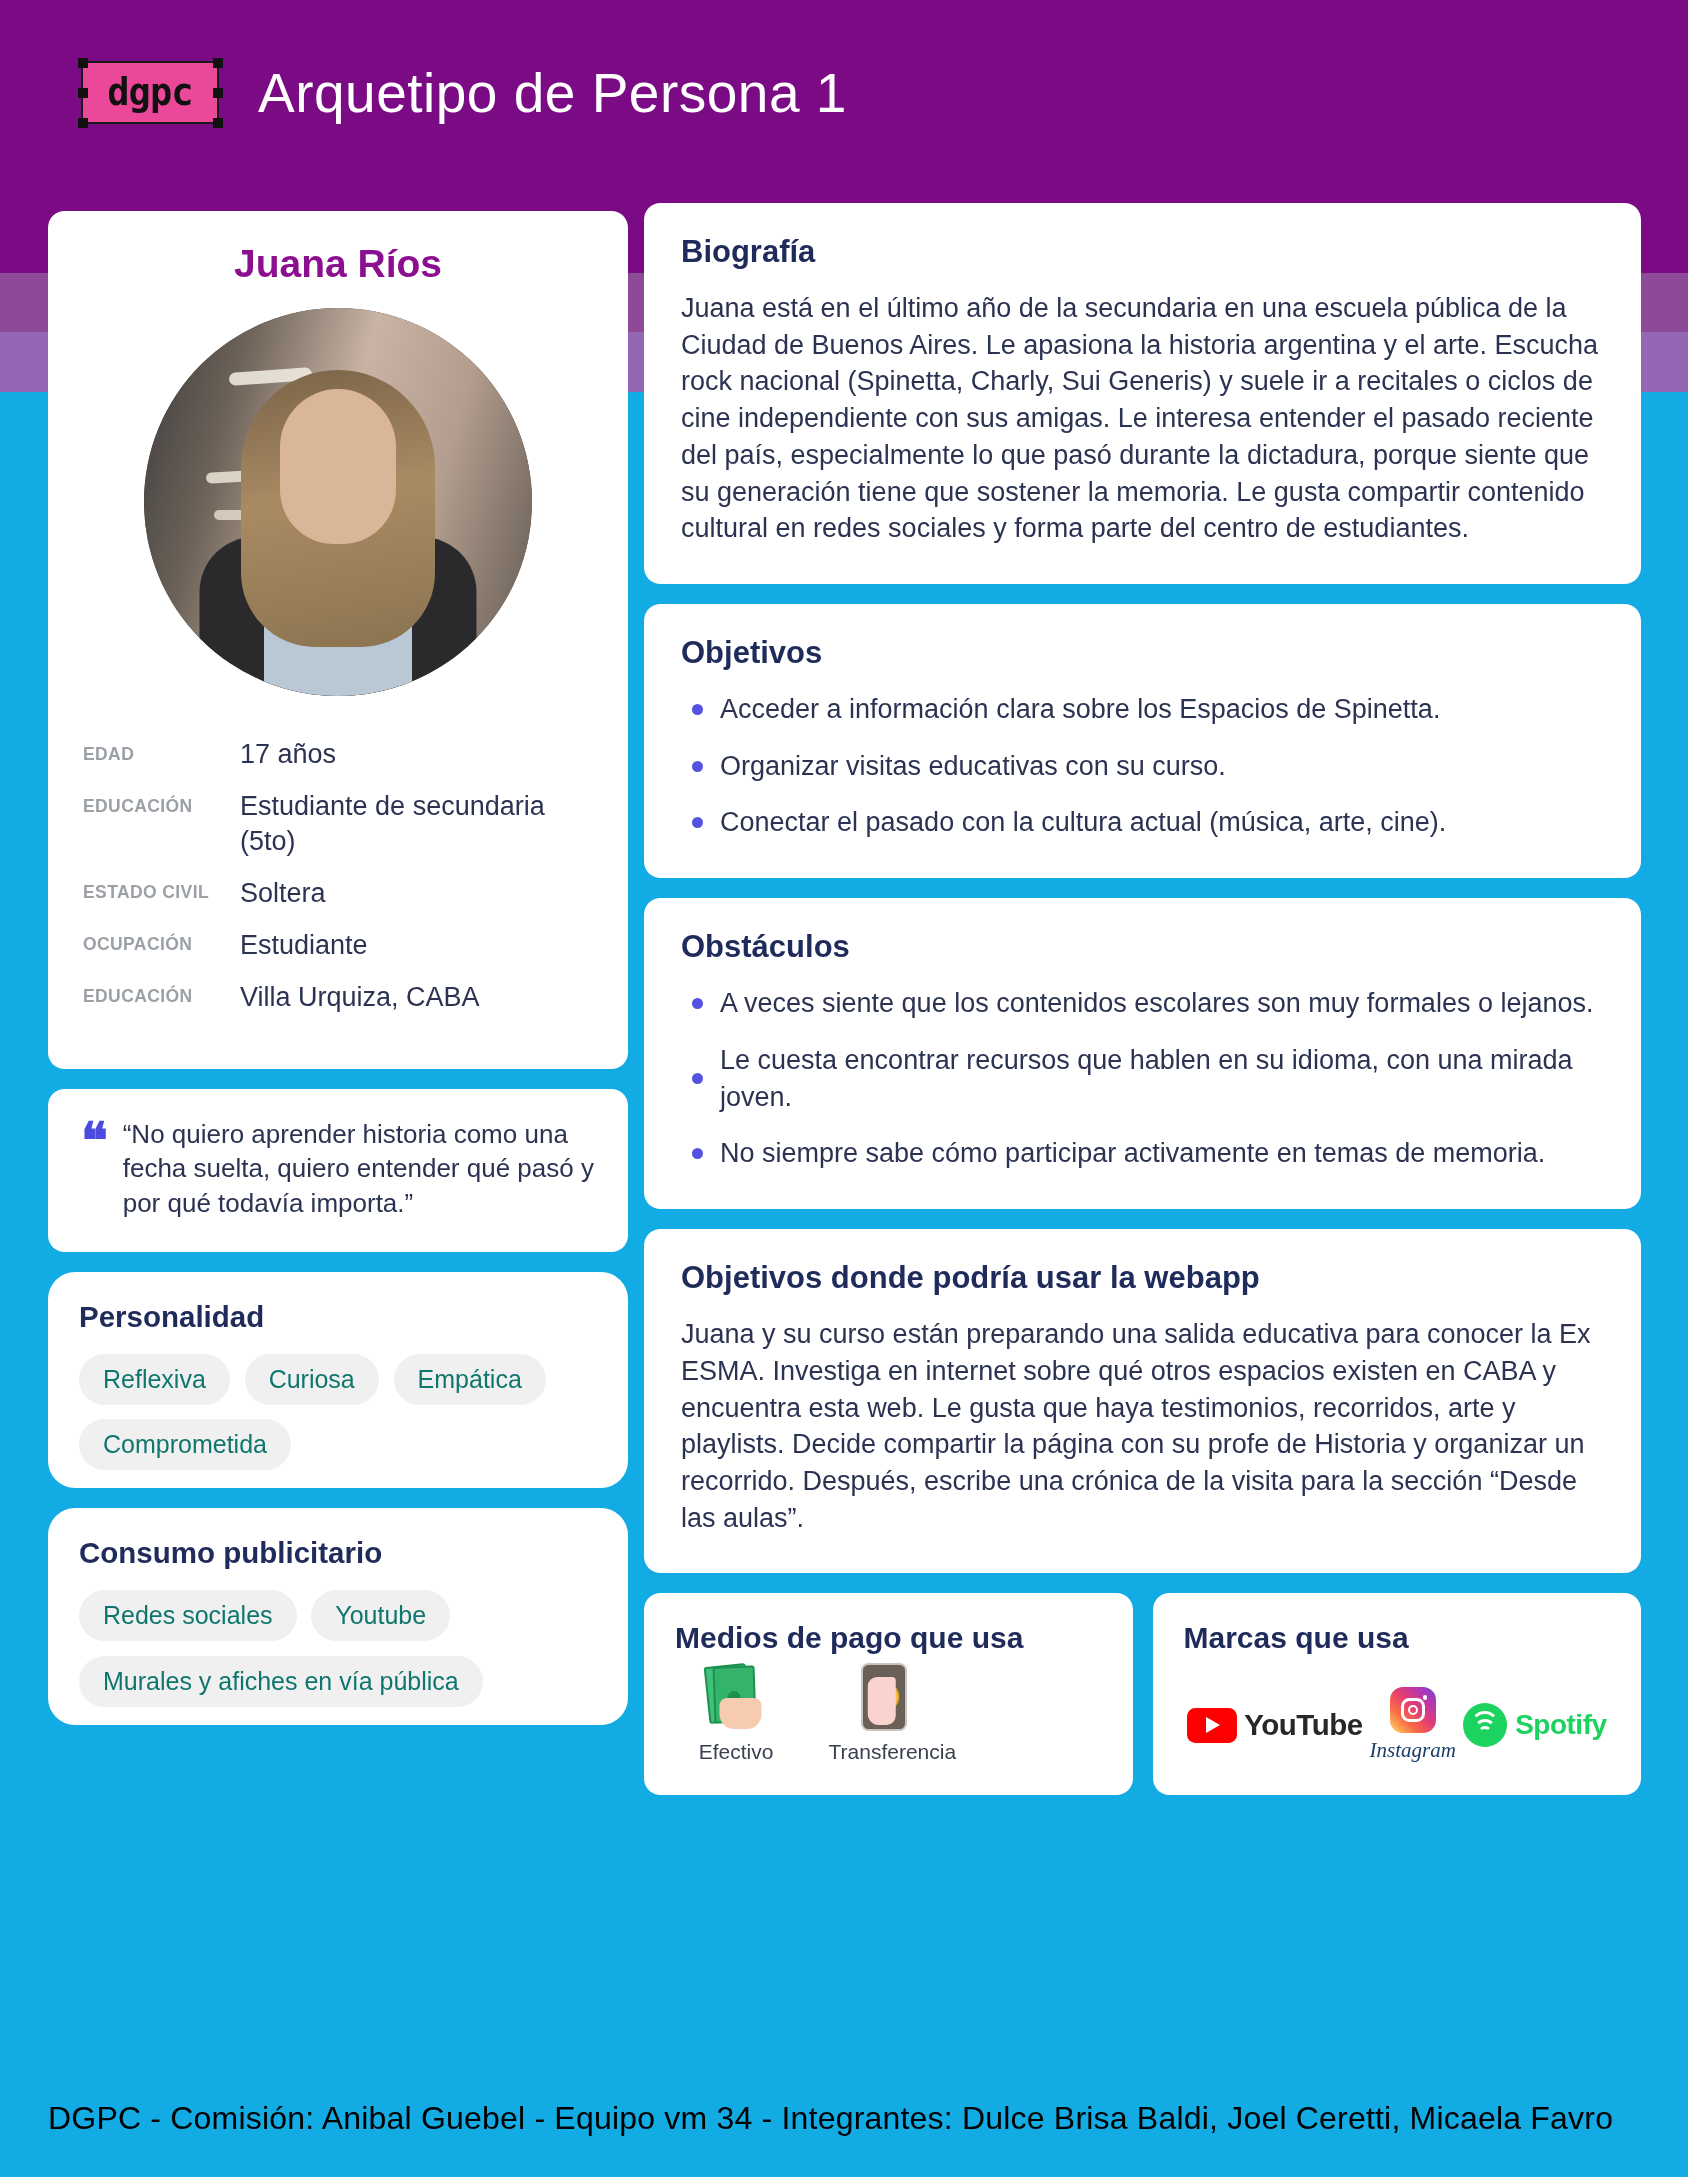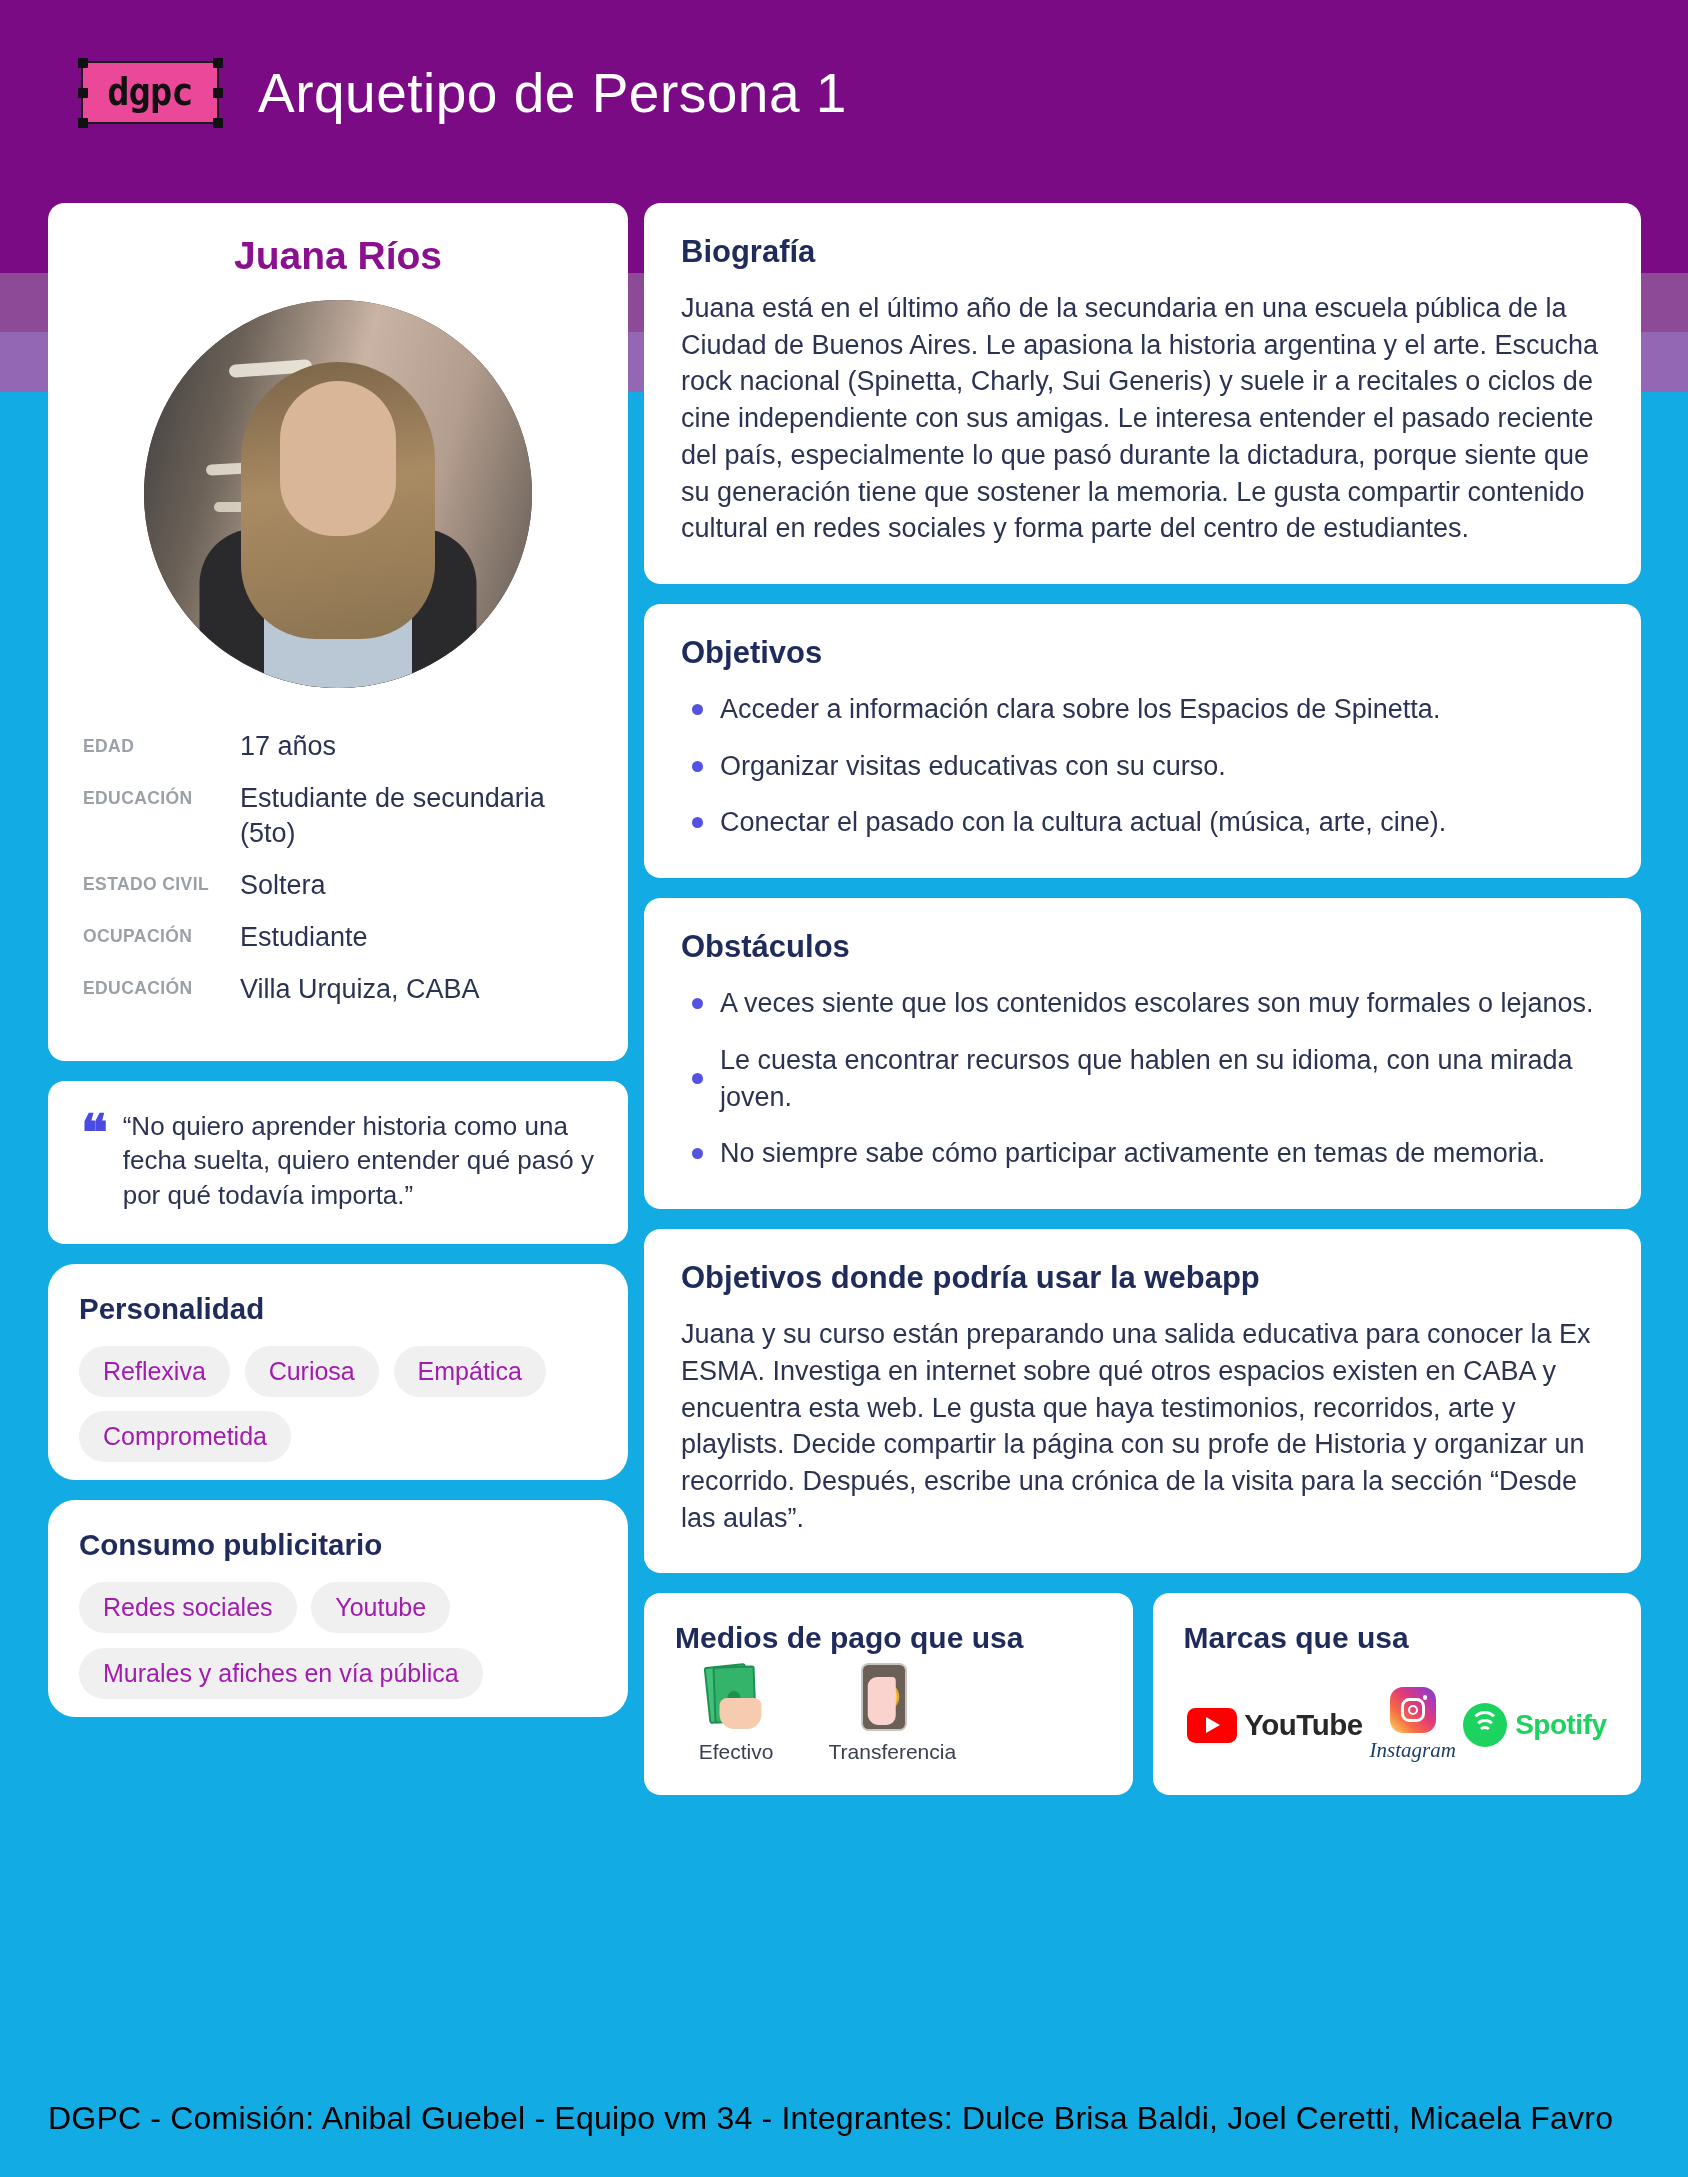"Juana Ríos" .col-left { top: 203px -> 211px }
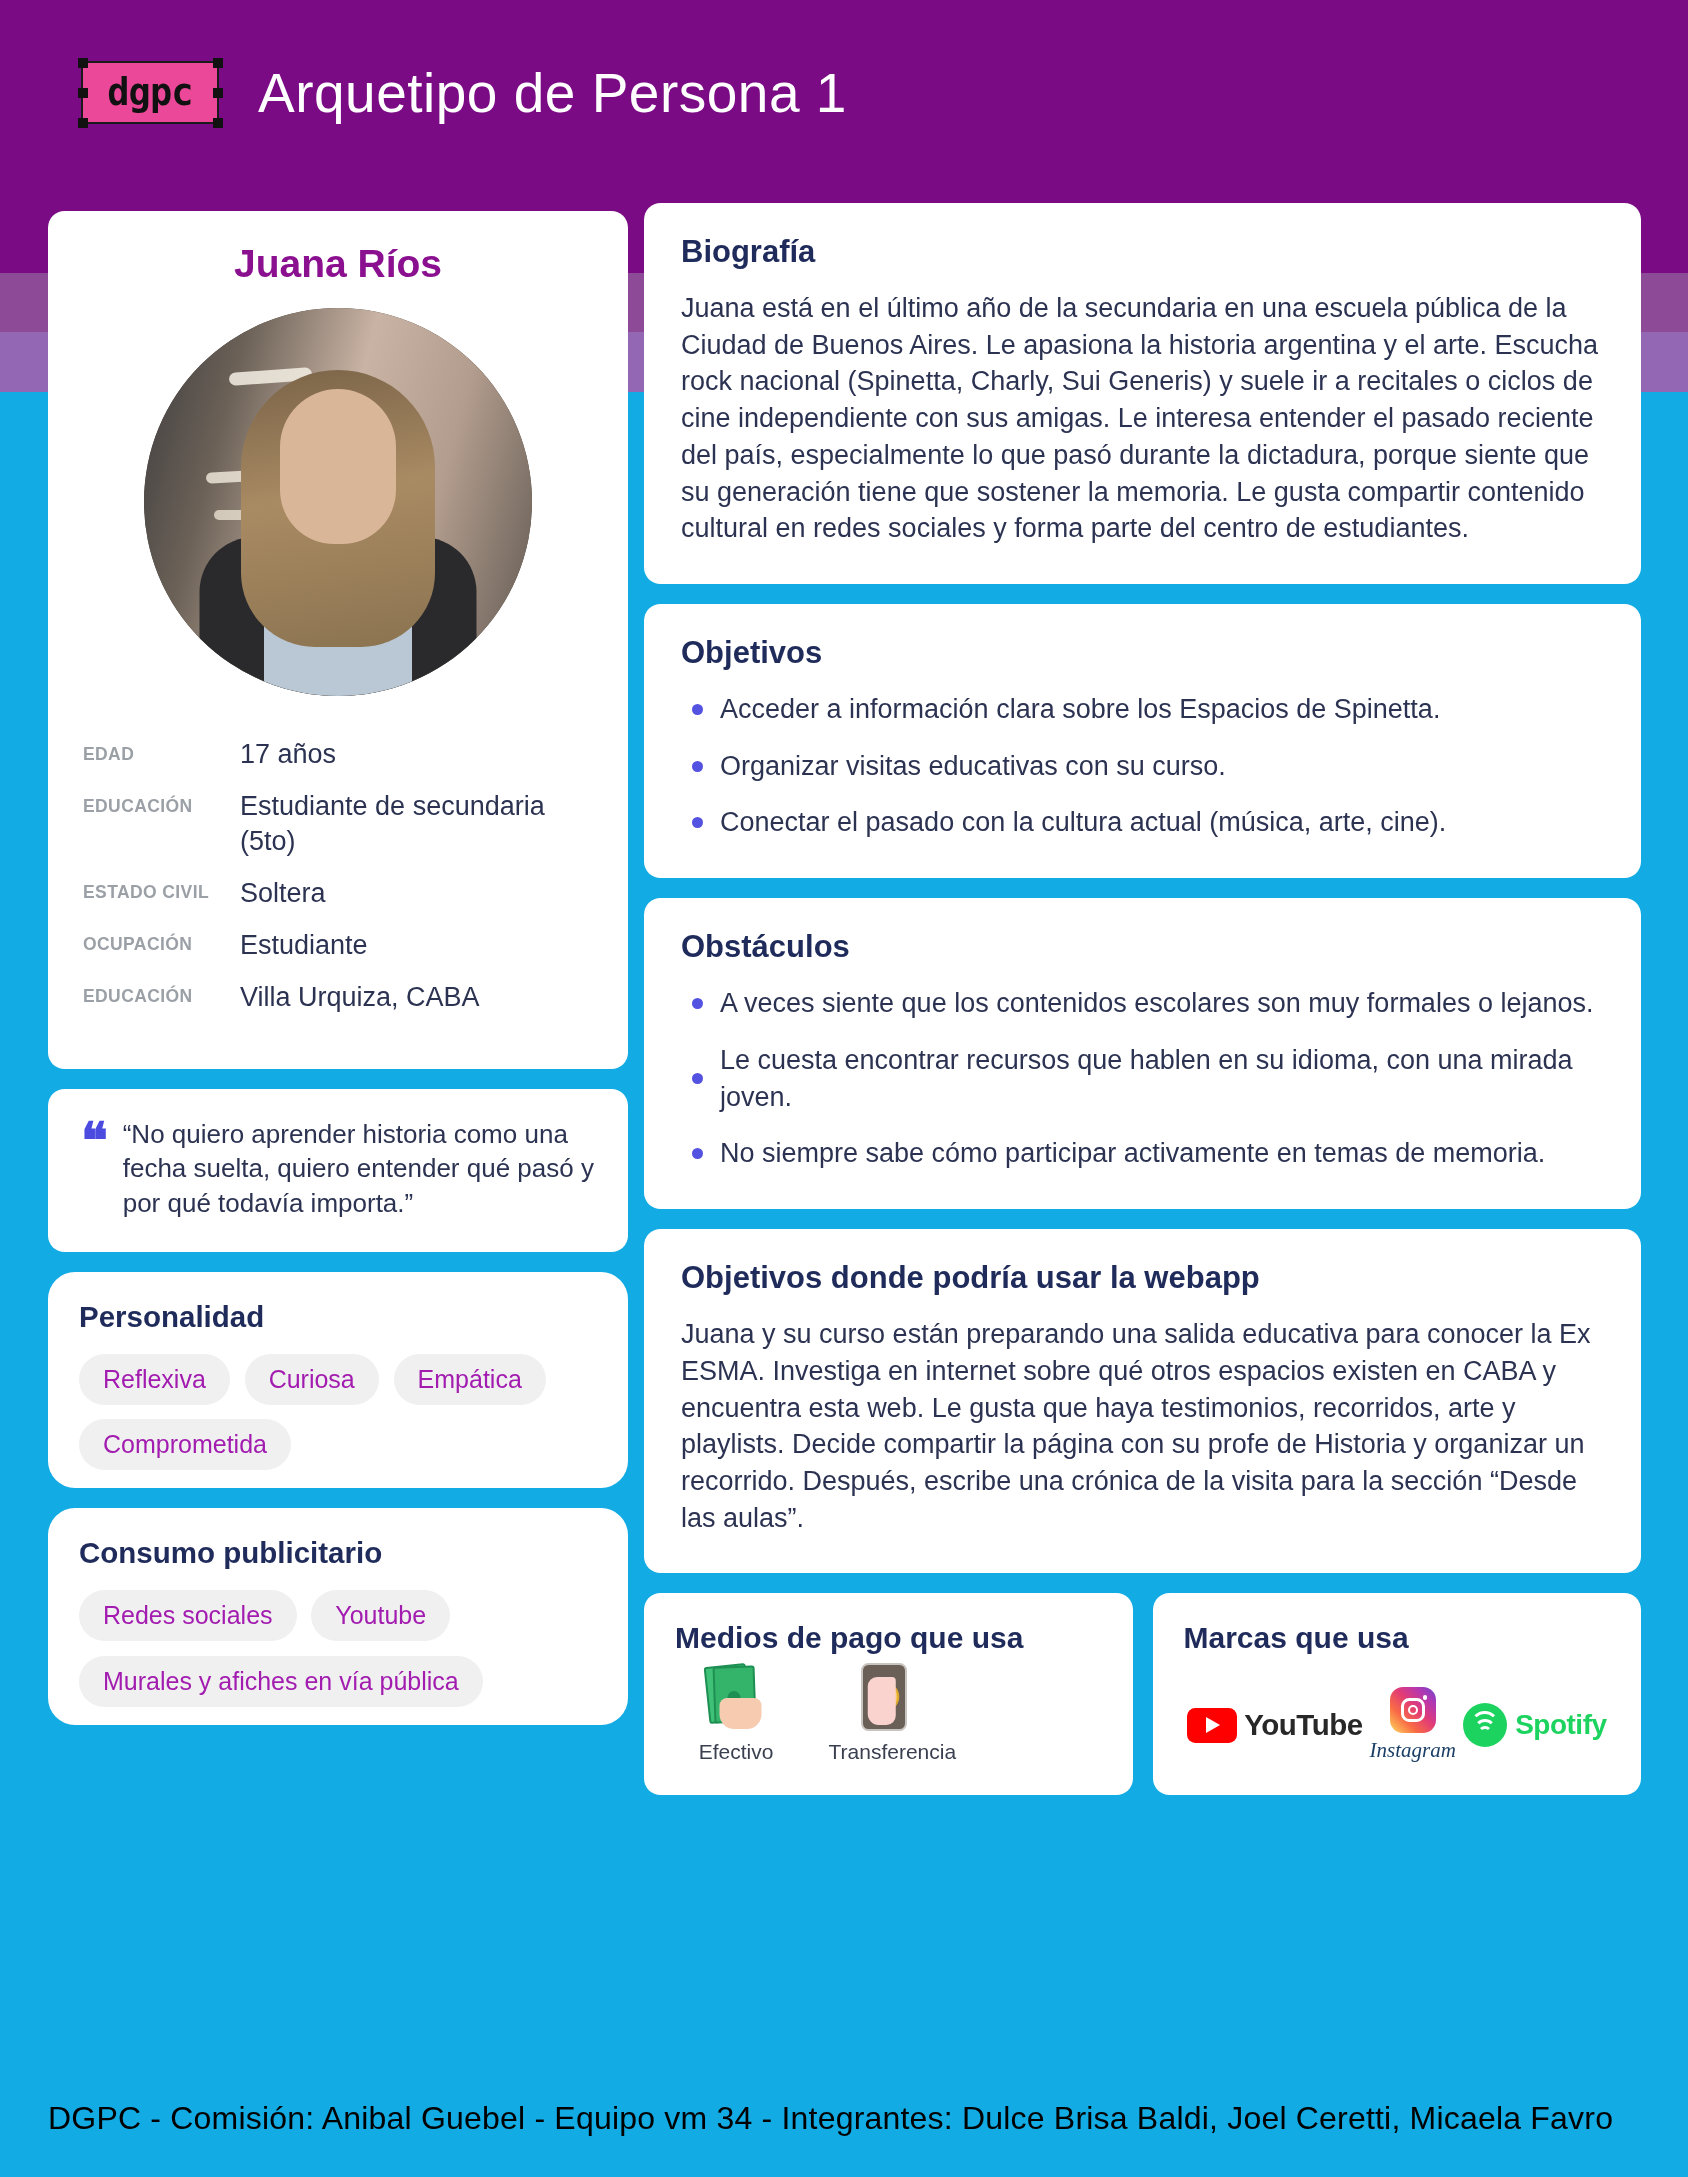"Reflexiva" .tag { color: #a21caf -> #0f766e }
